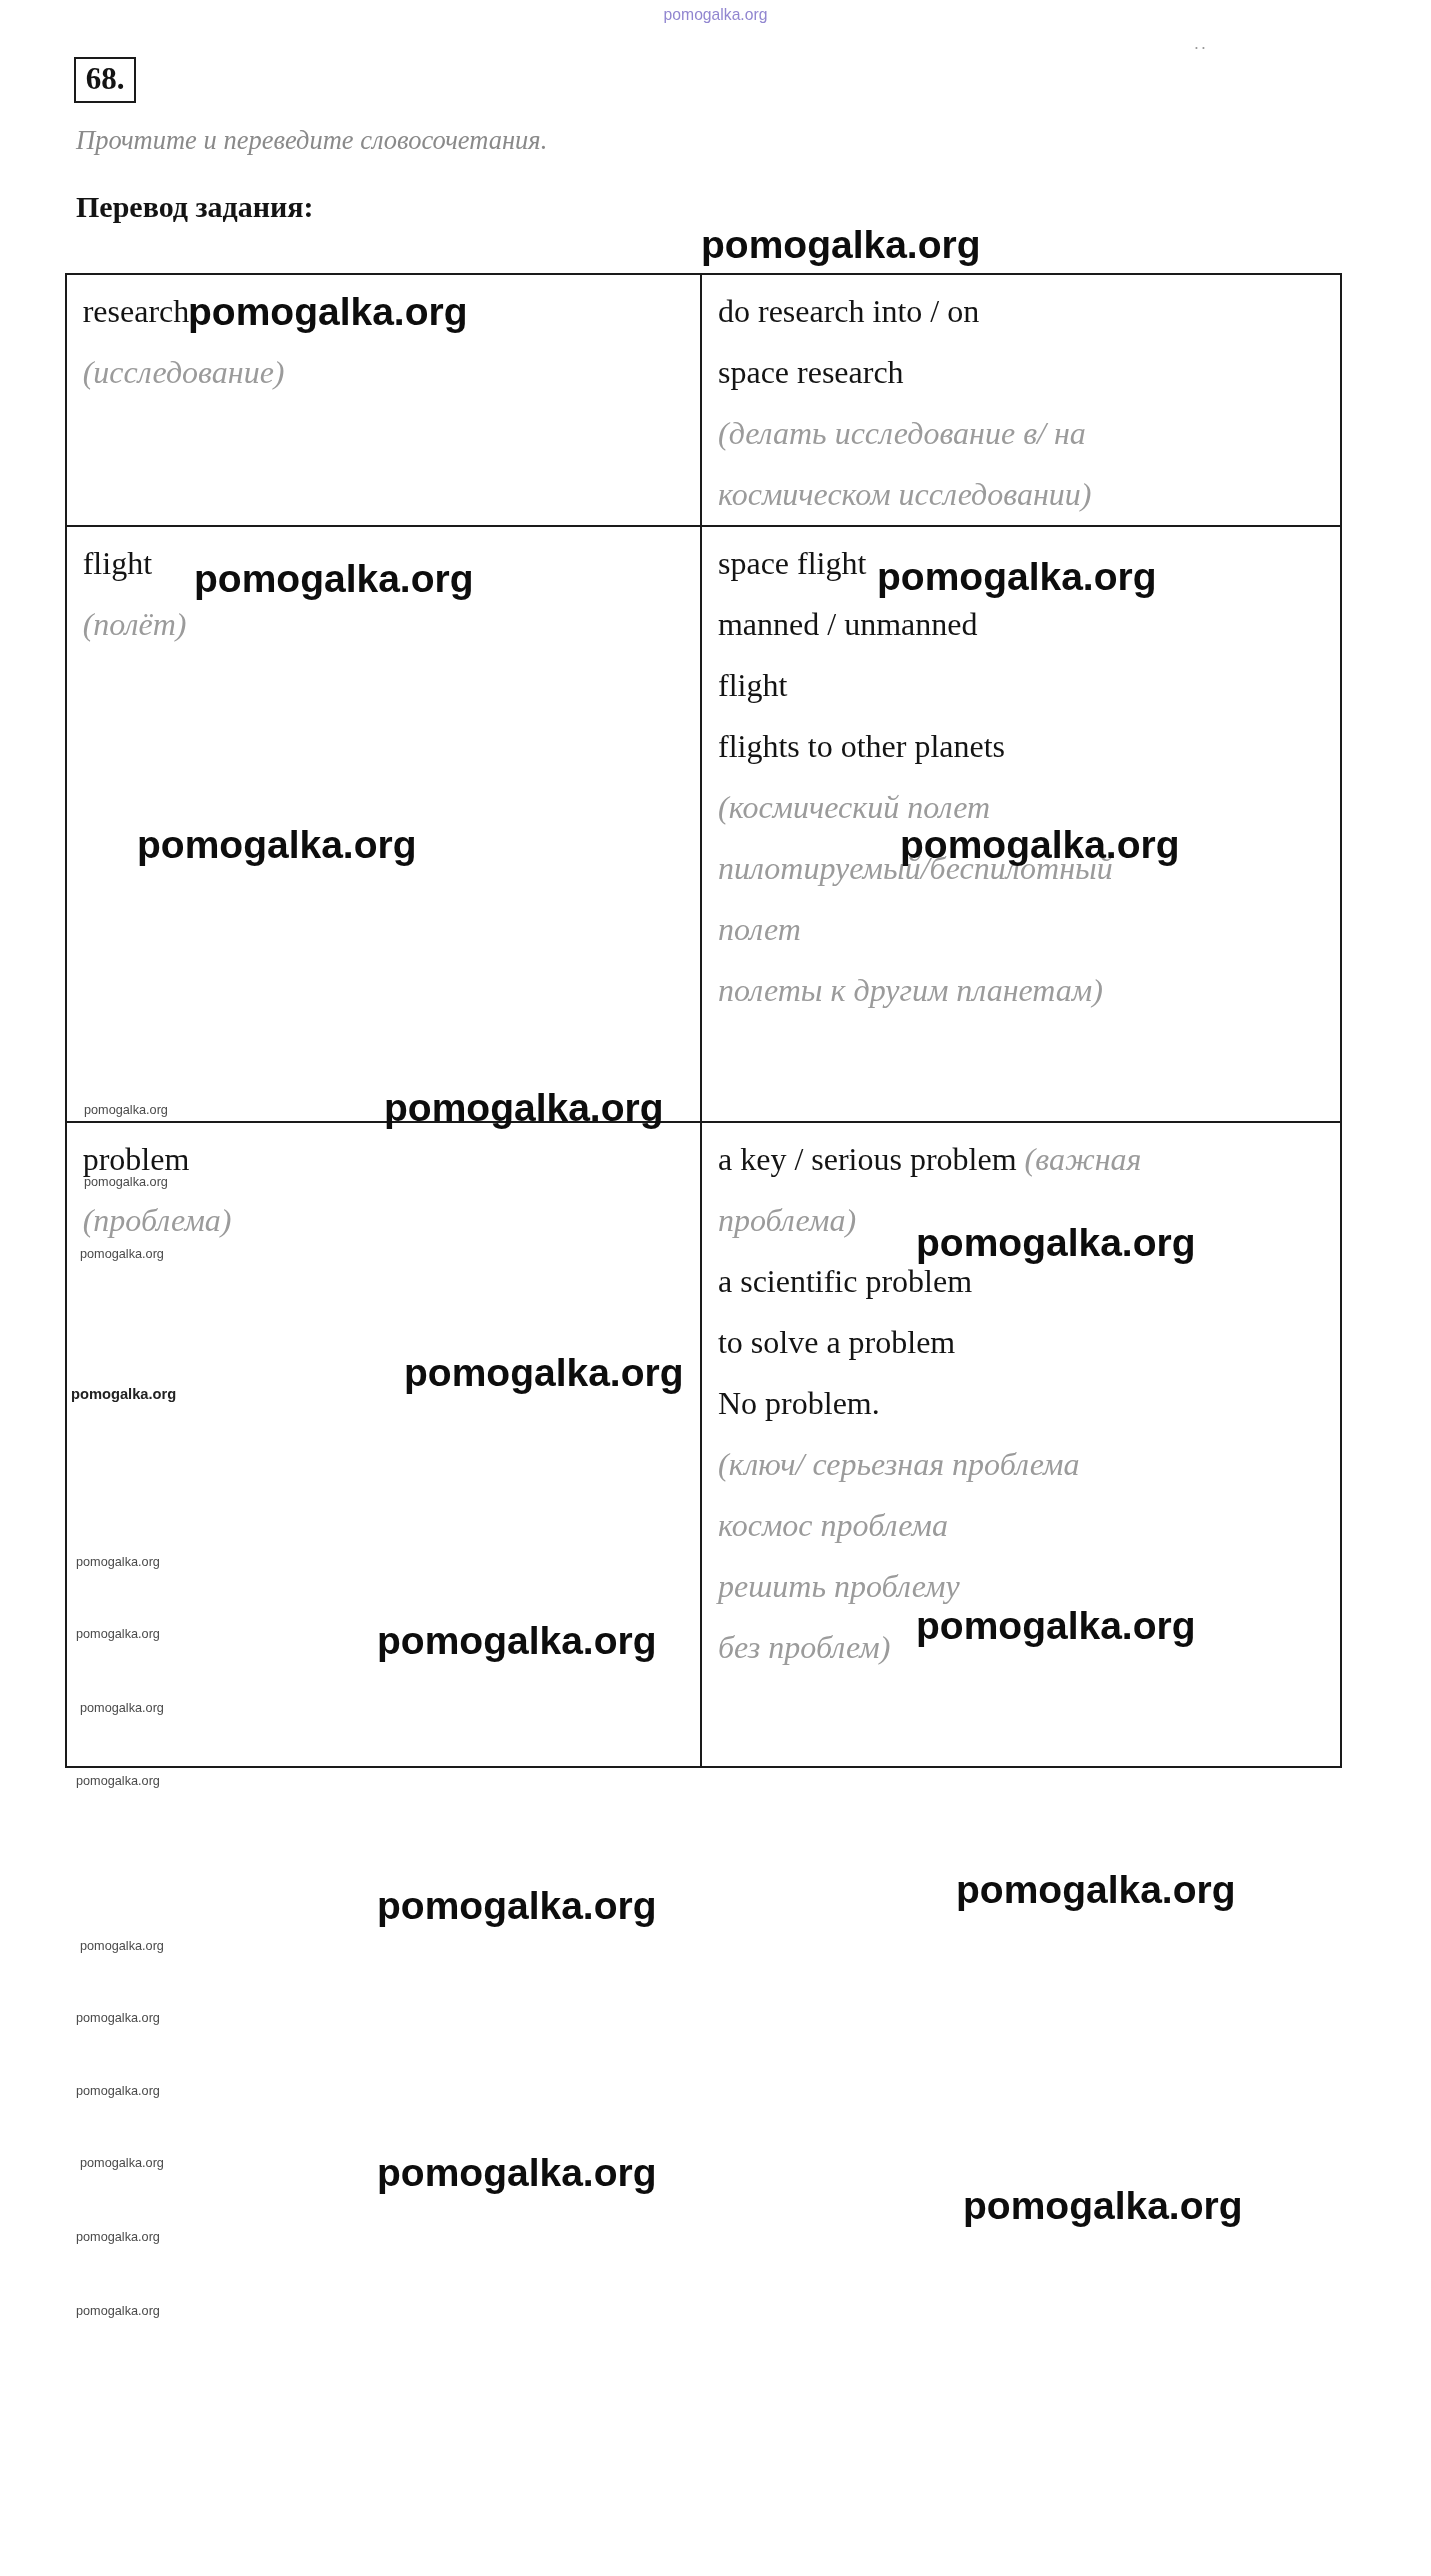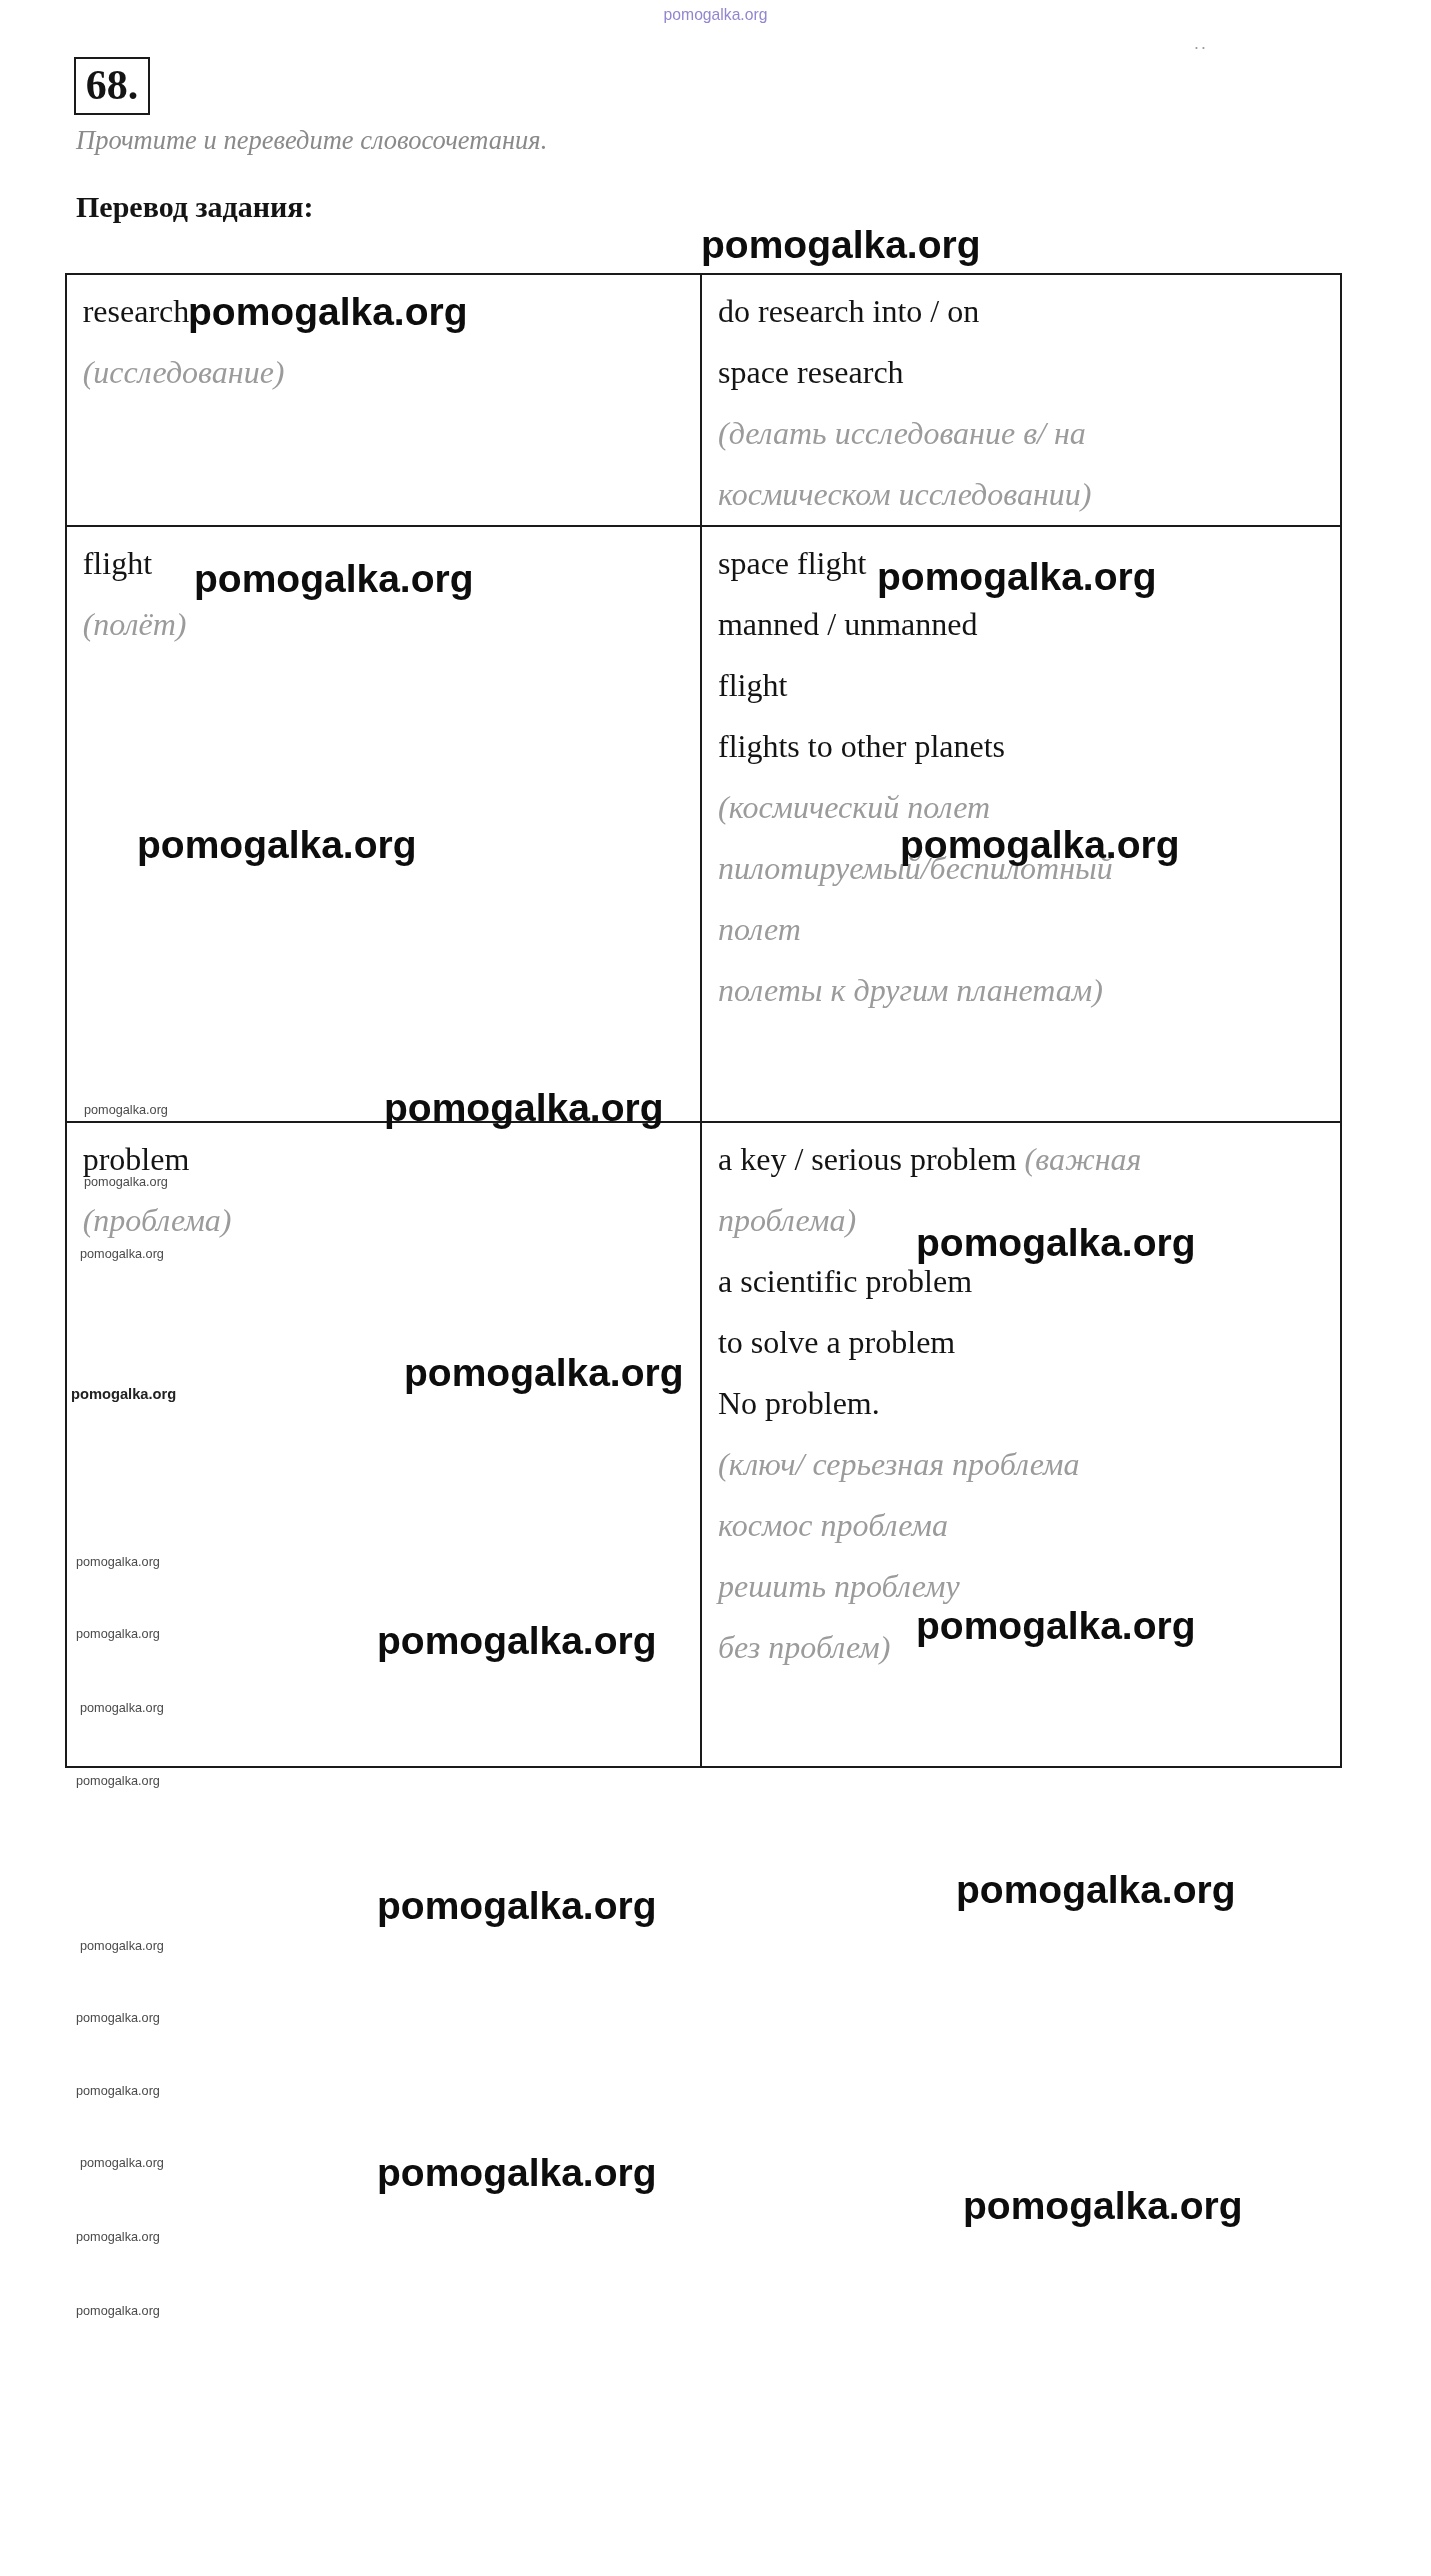"68." .ex-num { font-size: 42px -> 31px }
